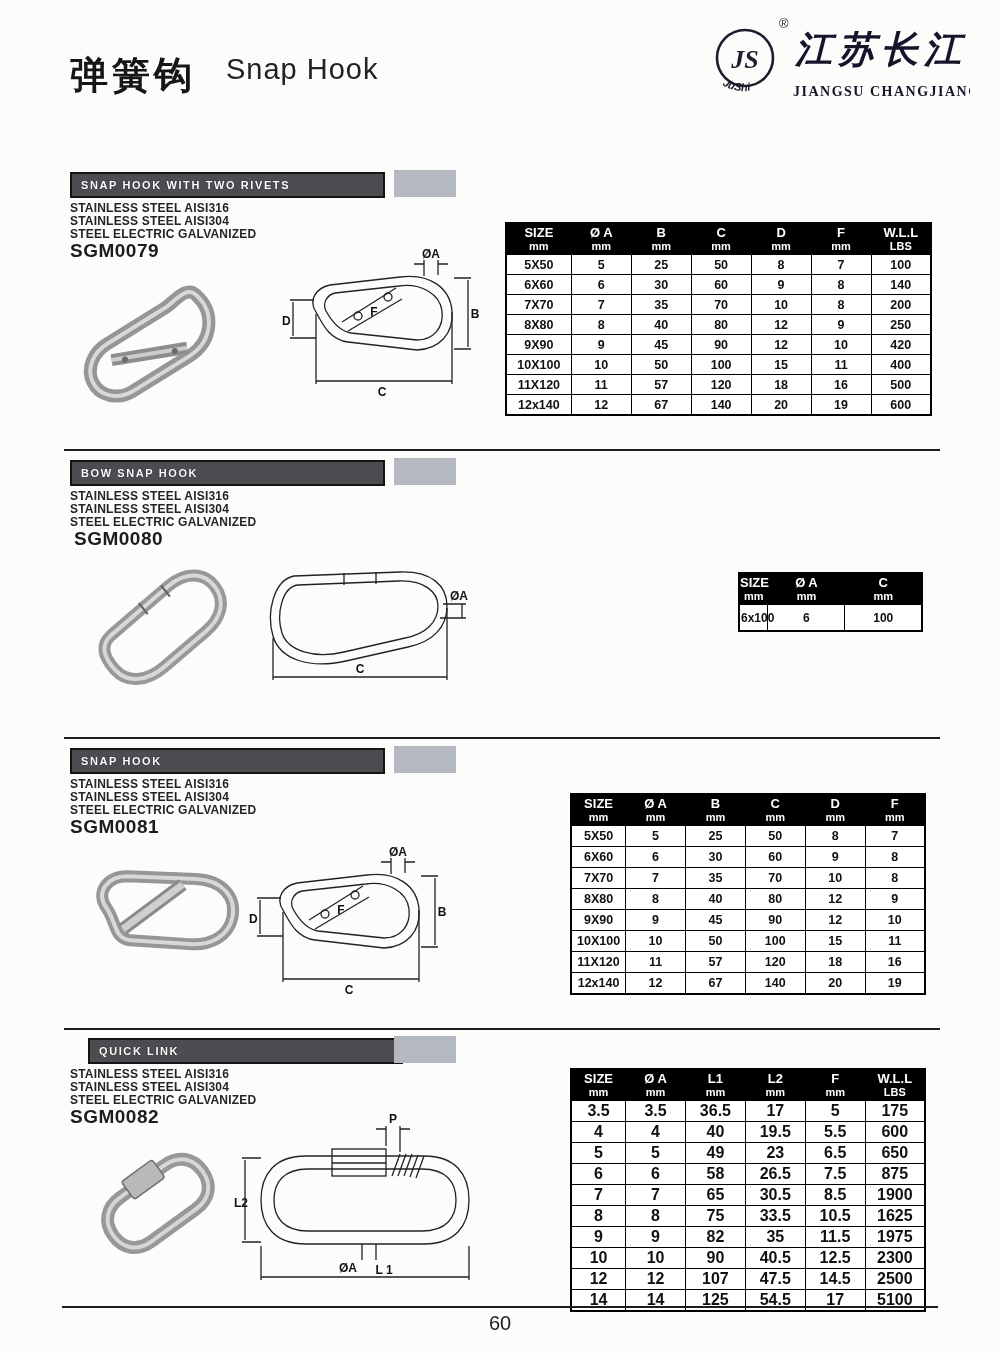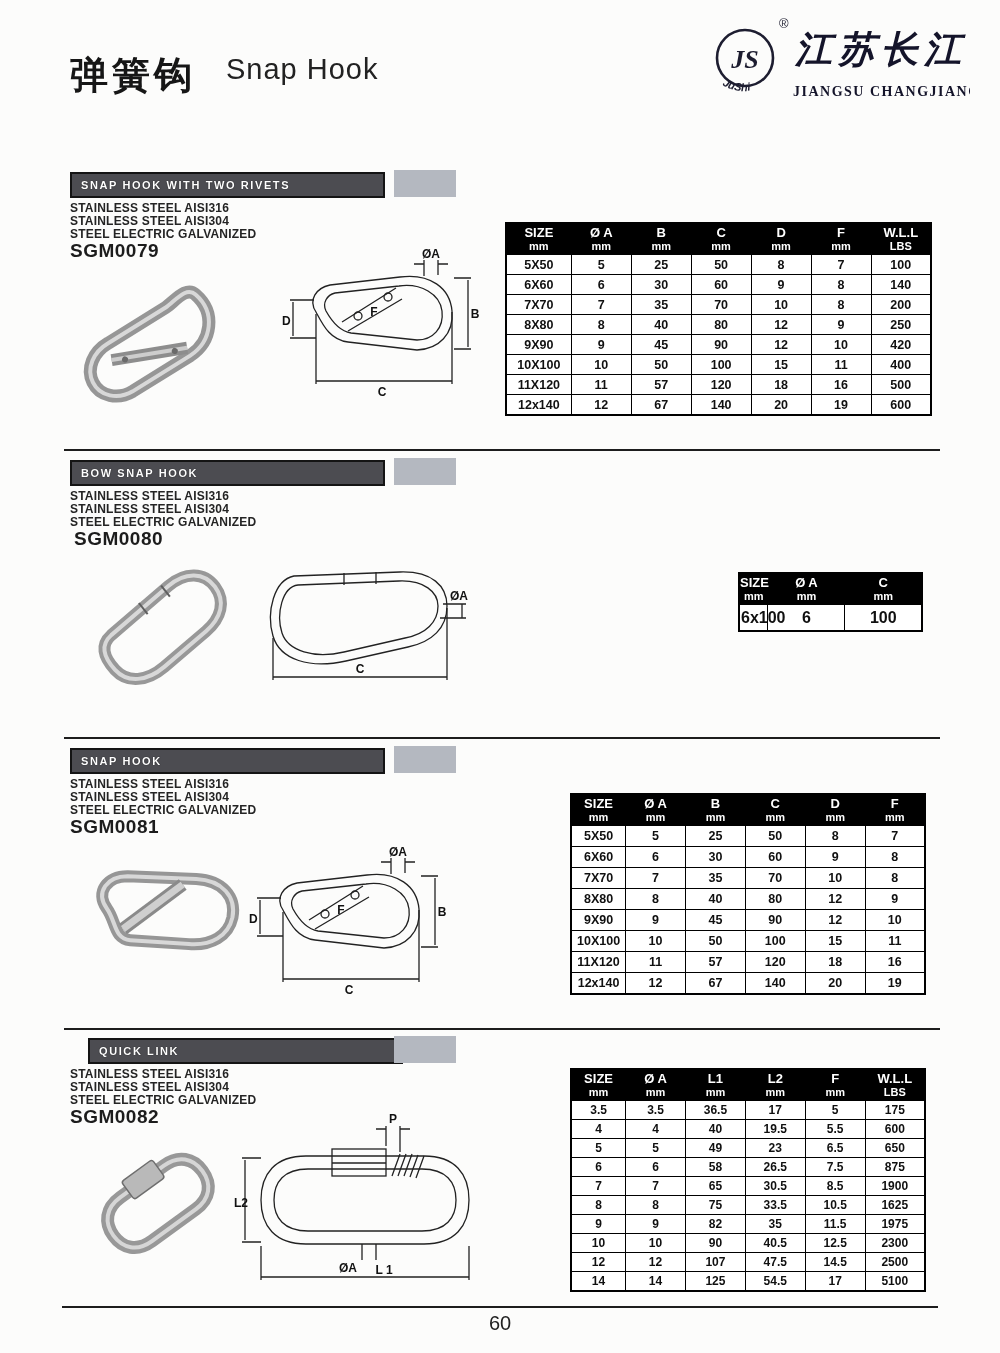"6x100" .t2 td { font-size: 16px -> 12px }
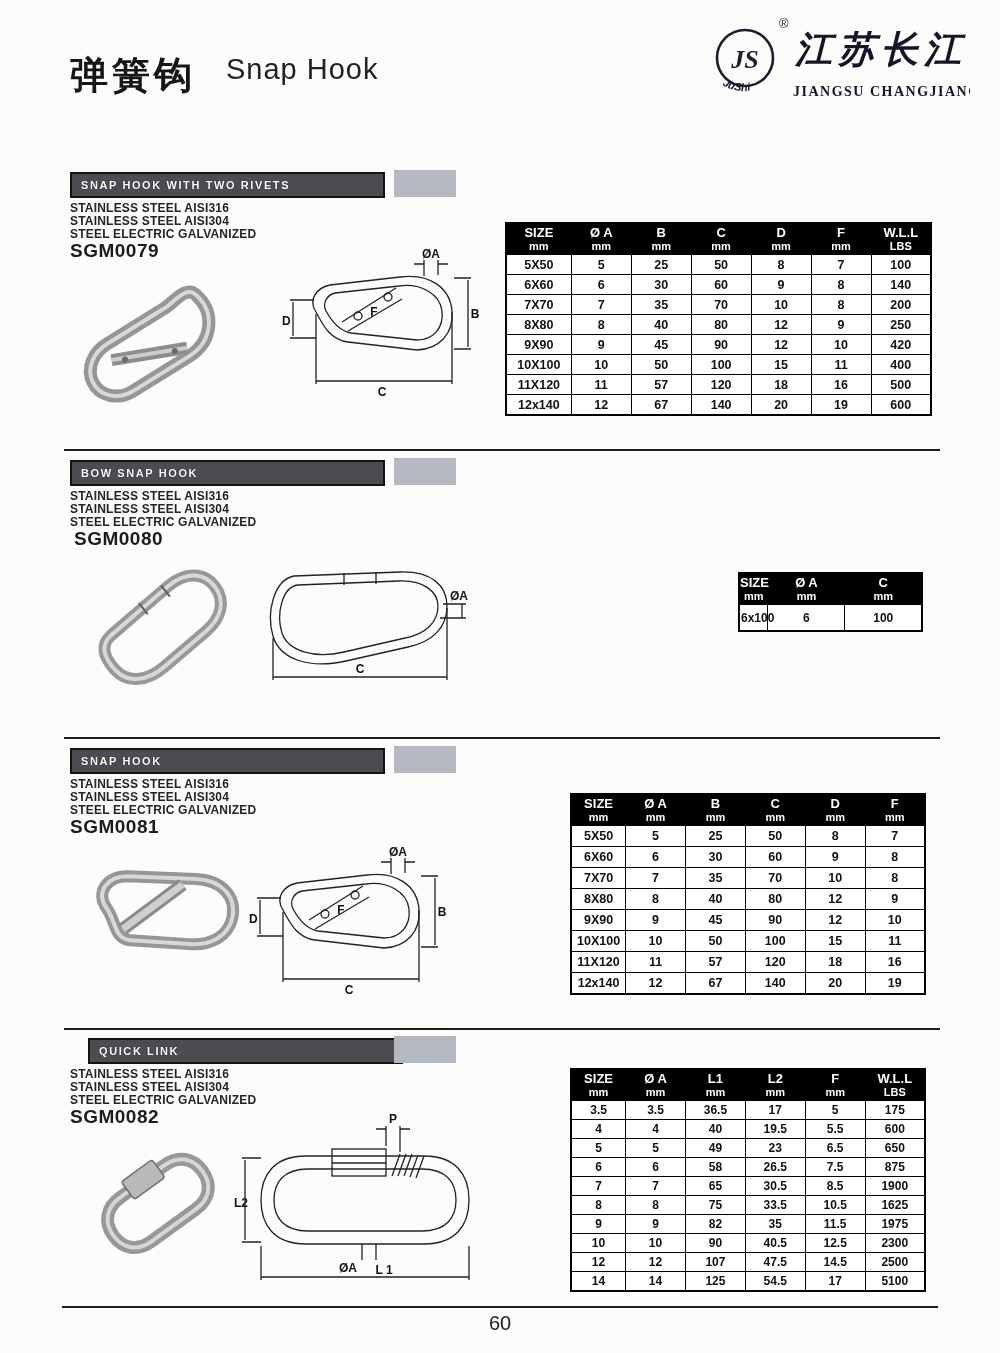"3.5" .t4 td { font-size: 12px -> 16px }
